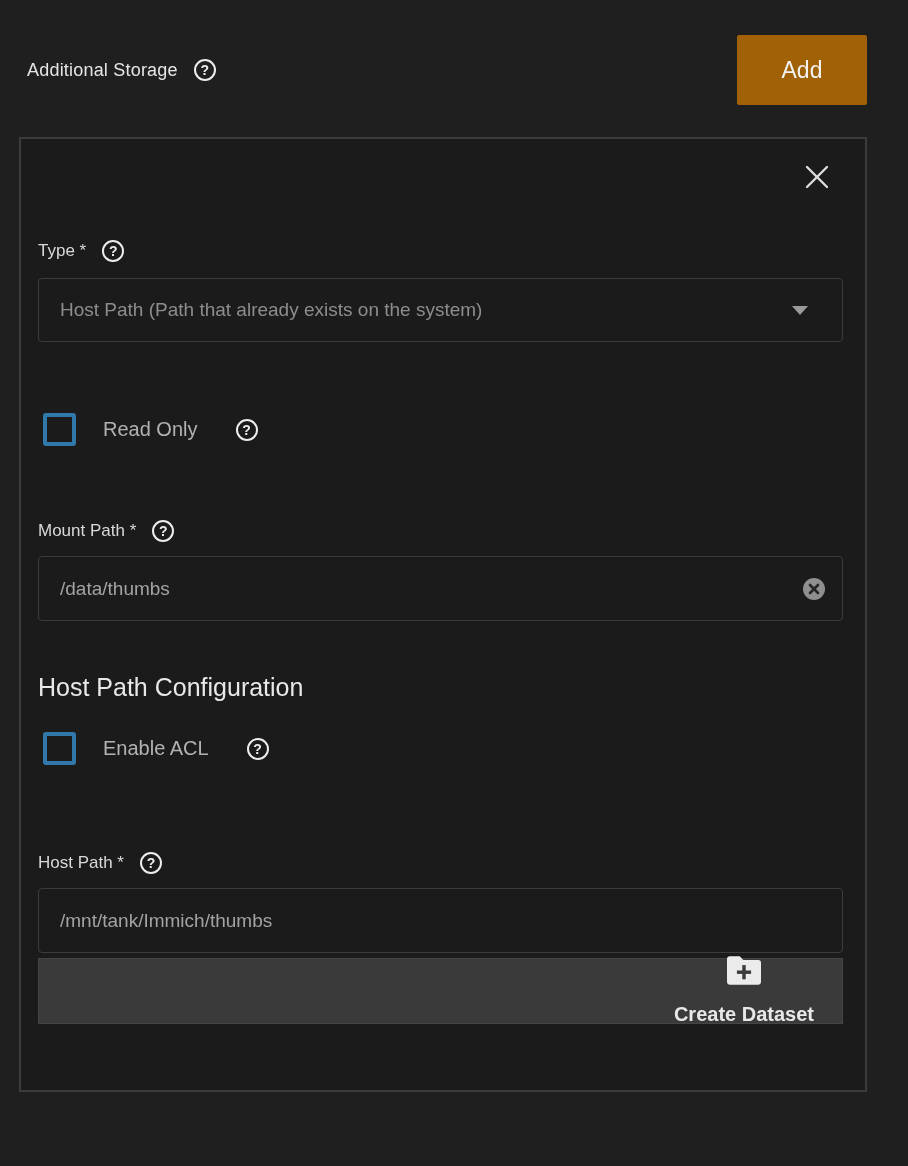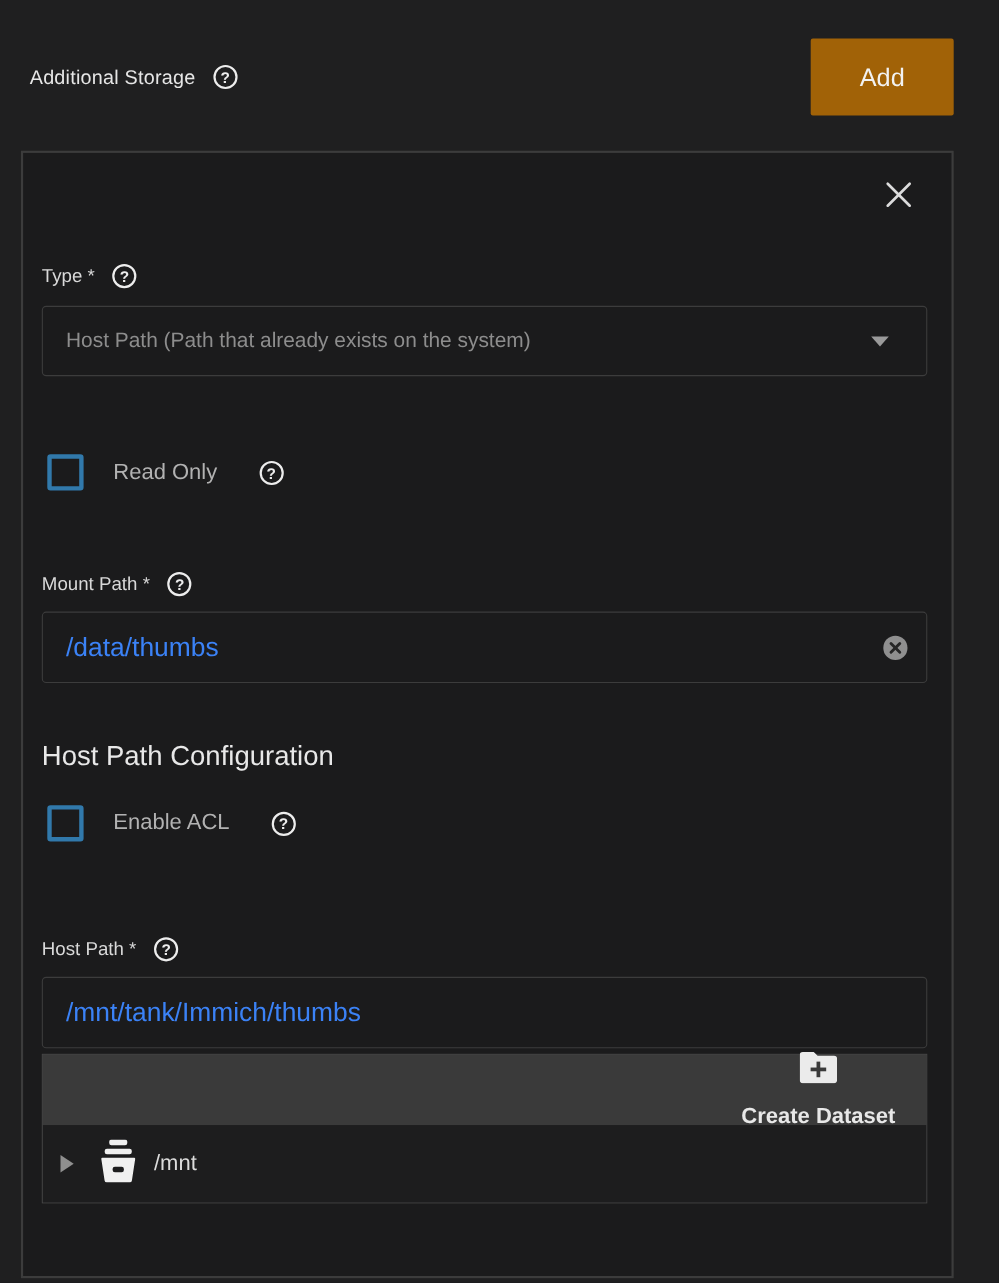"/data/thumbs" .input-box input { color: #3b82f6 -> #a3a3a3; font-size: 24px -> 19px }
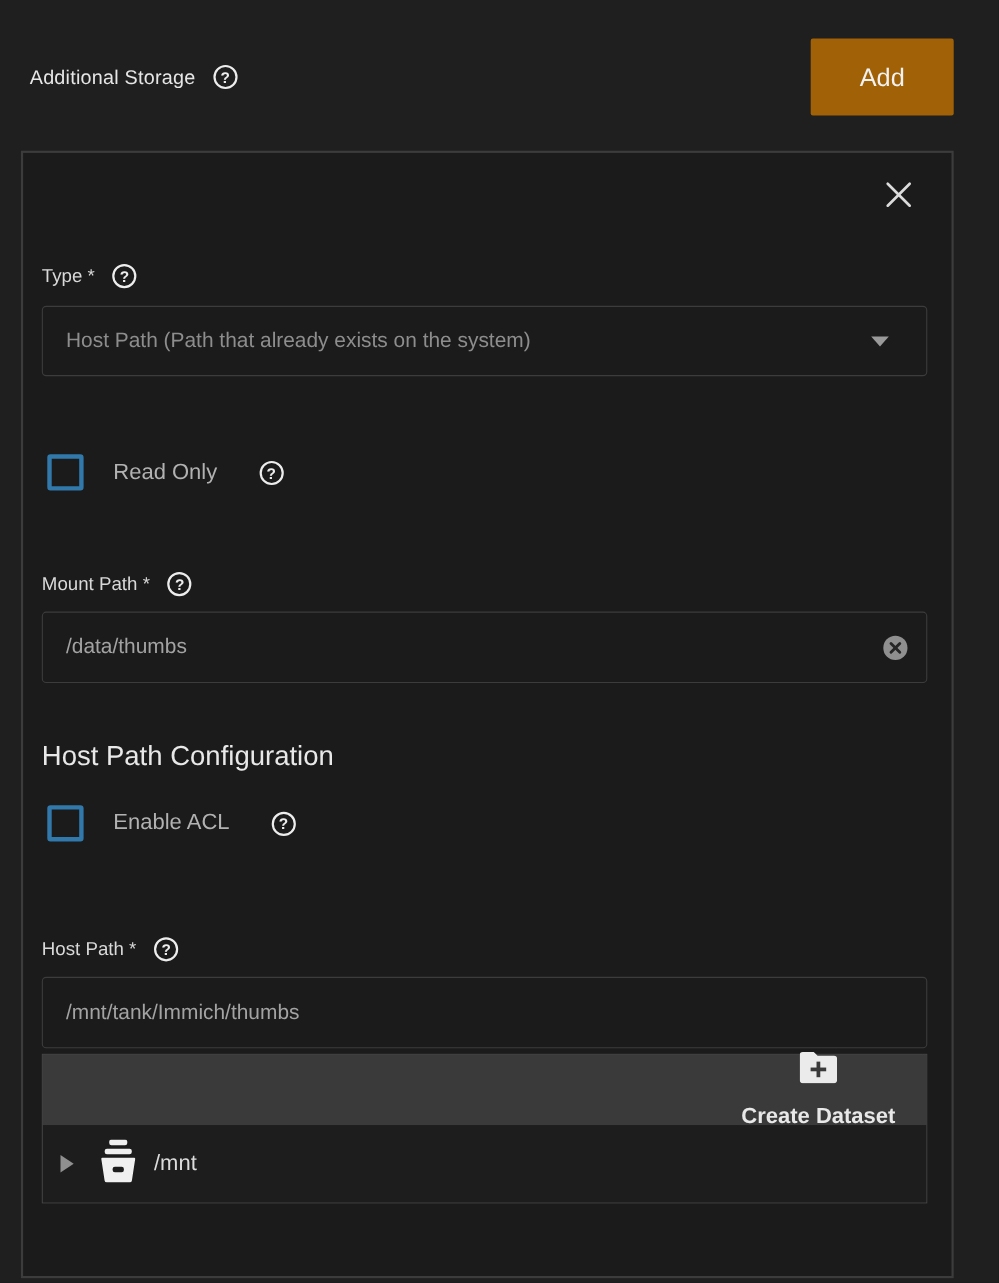"/mnt" div.tree-body { html: <div> <div> <span></span> <span> <svg> <rect></rect> <rect></rect> <path></path> <rect></rect> </svg> </span> <span>/mnt</span> </div> </div> -> none }
